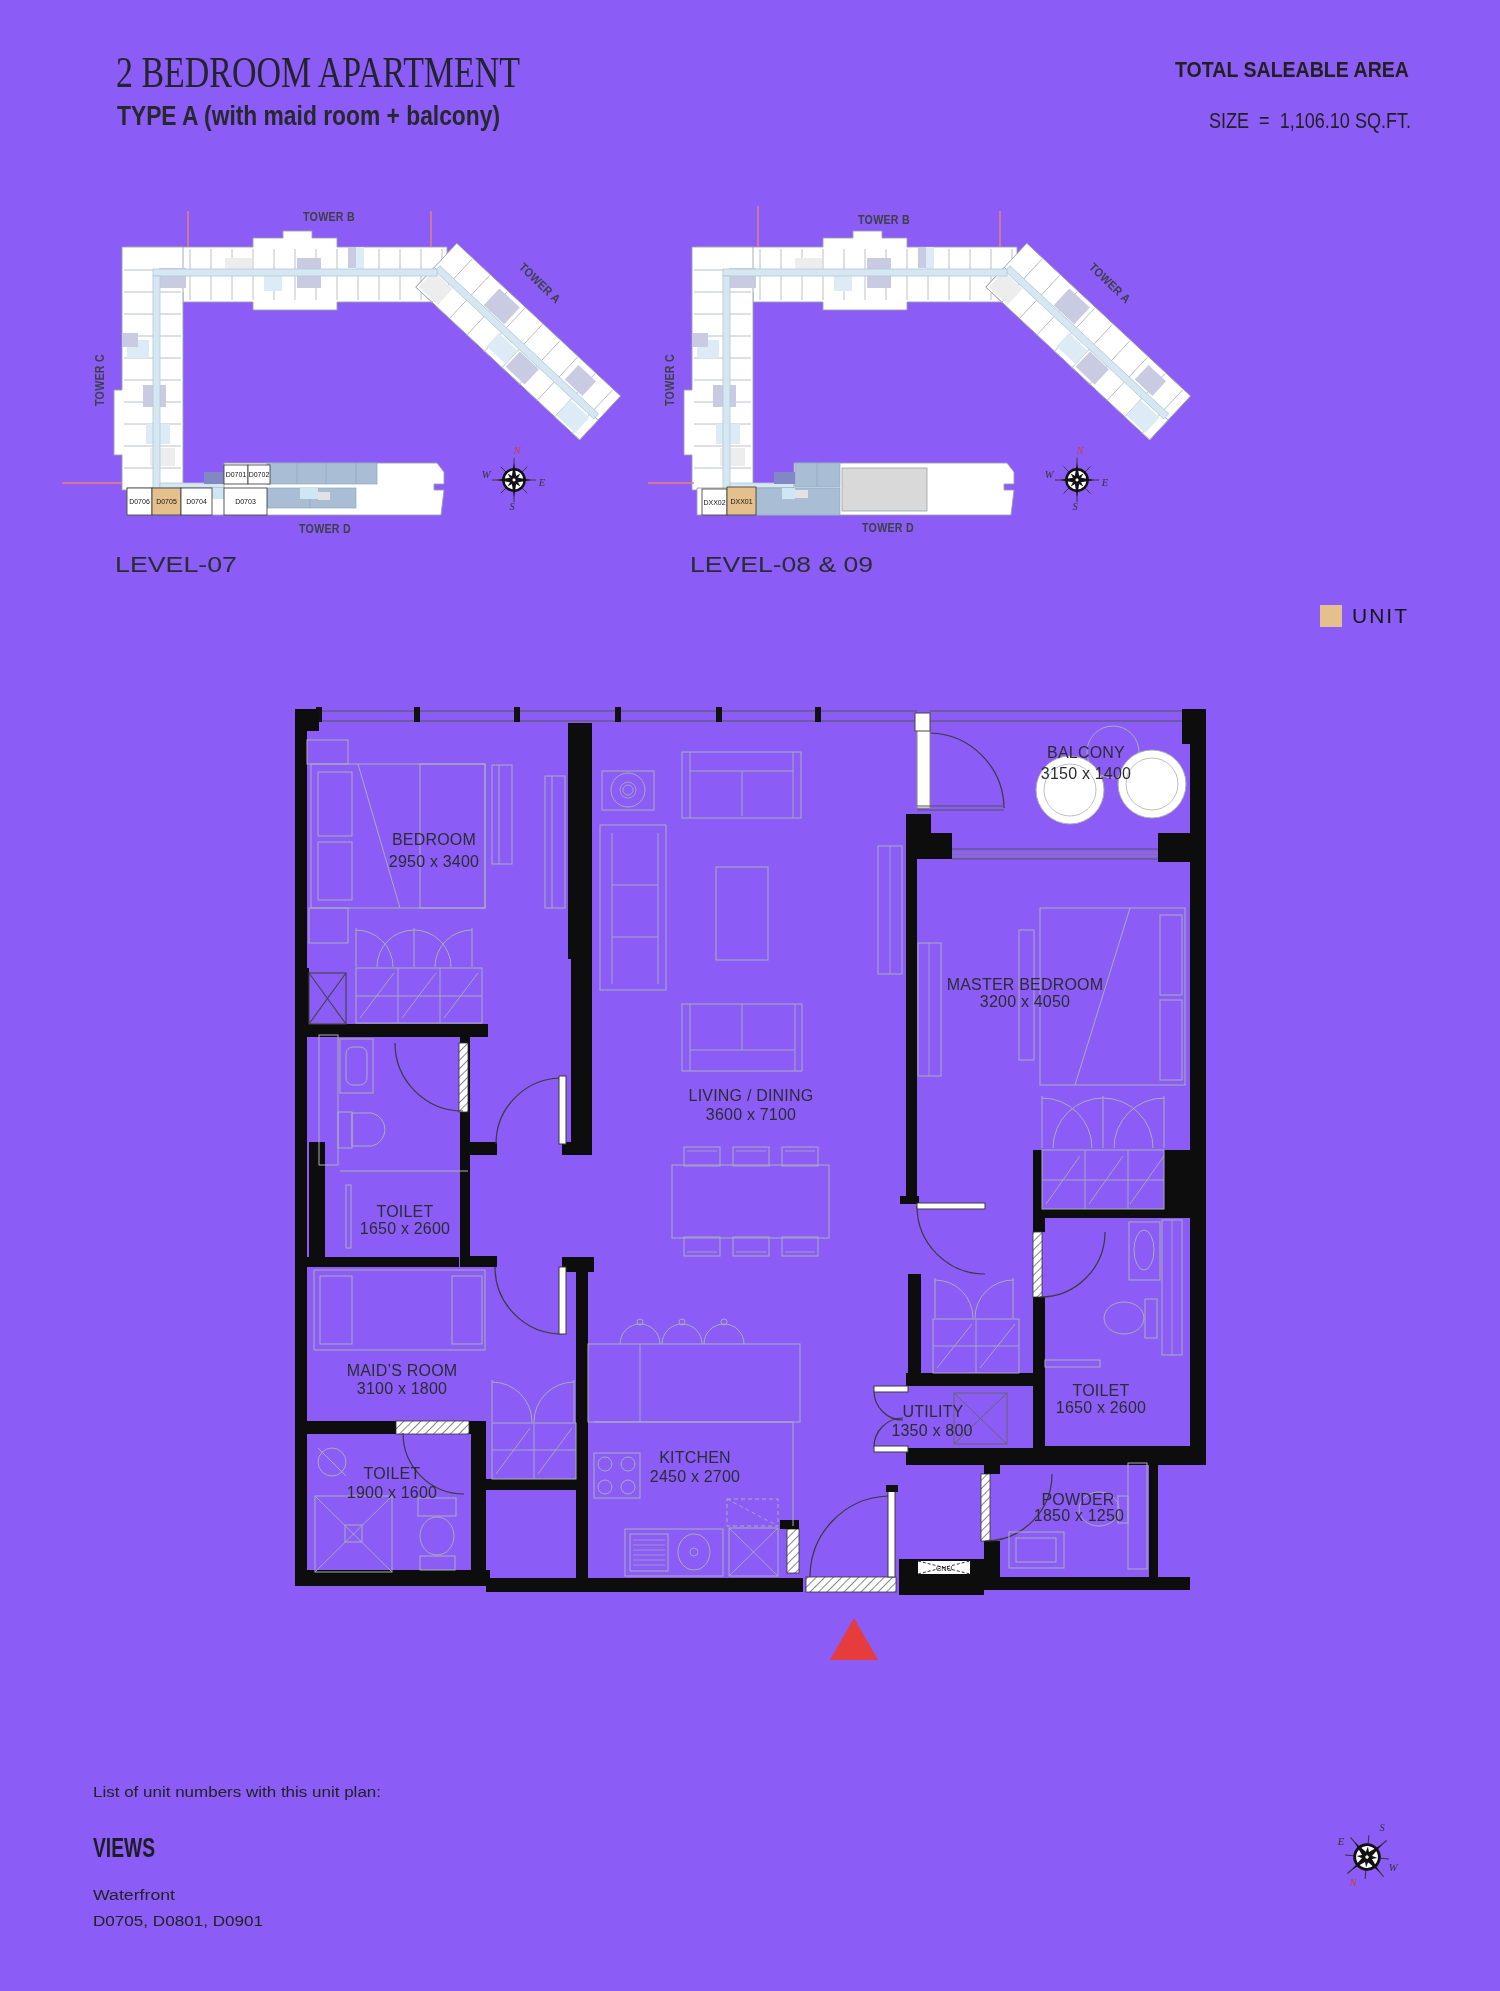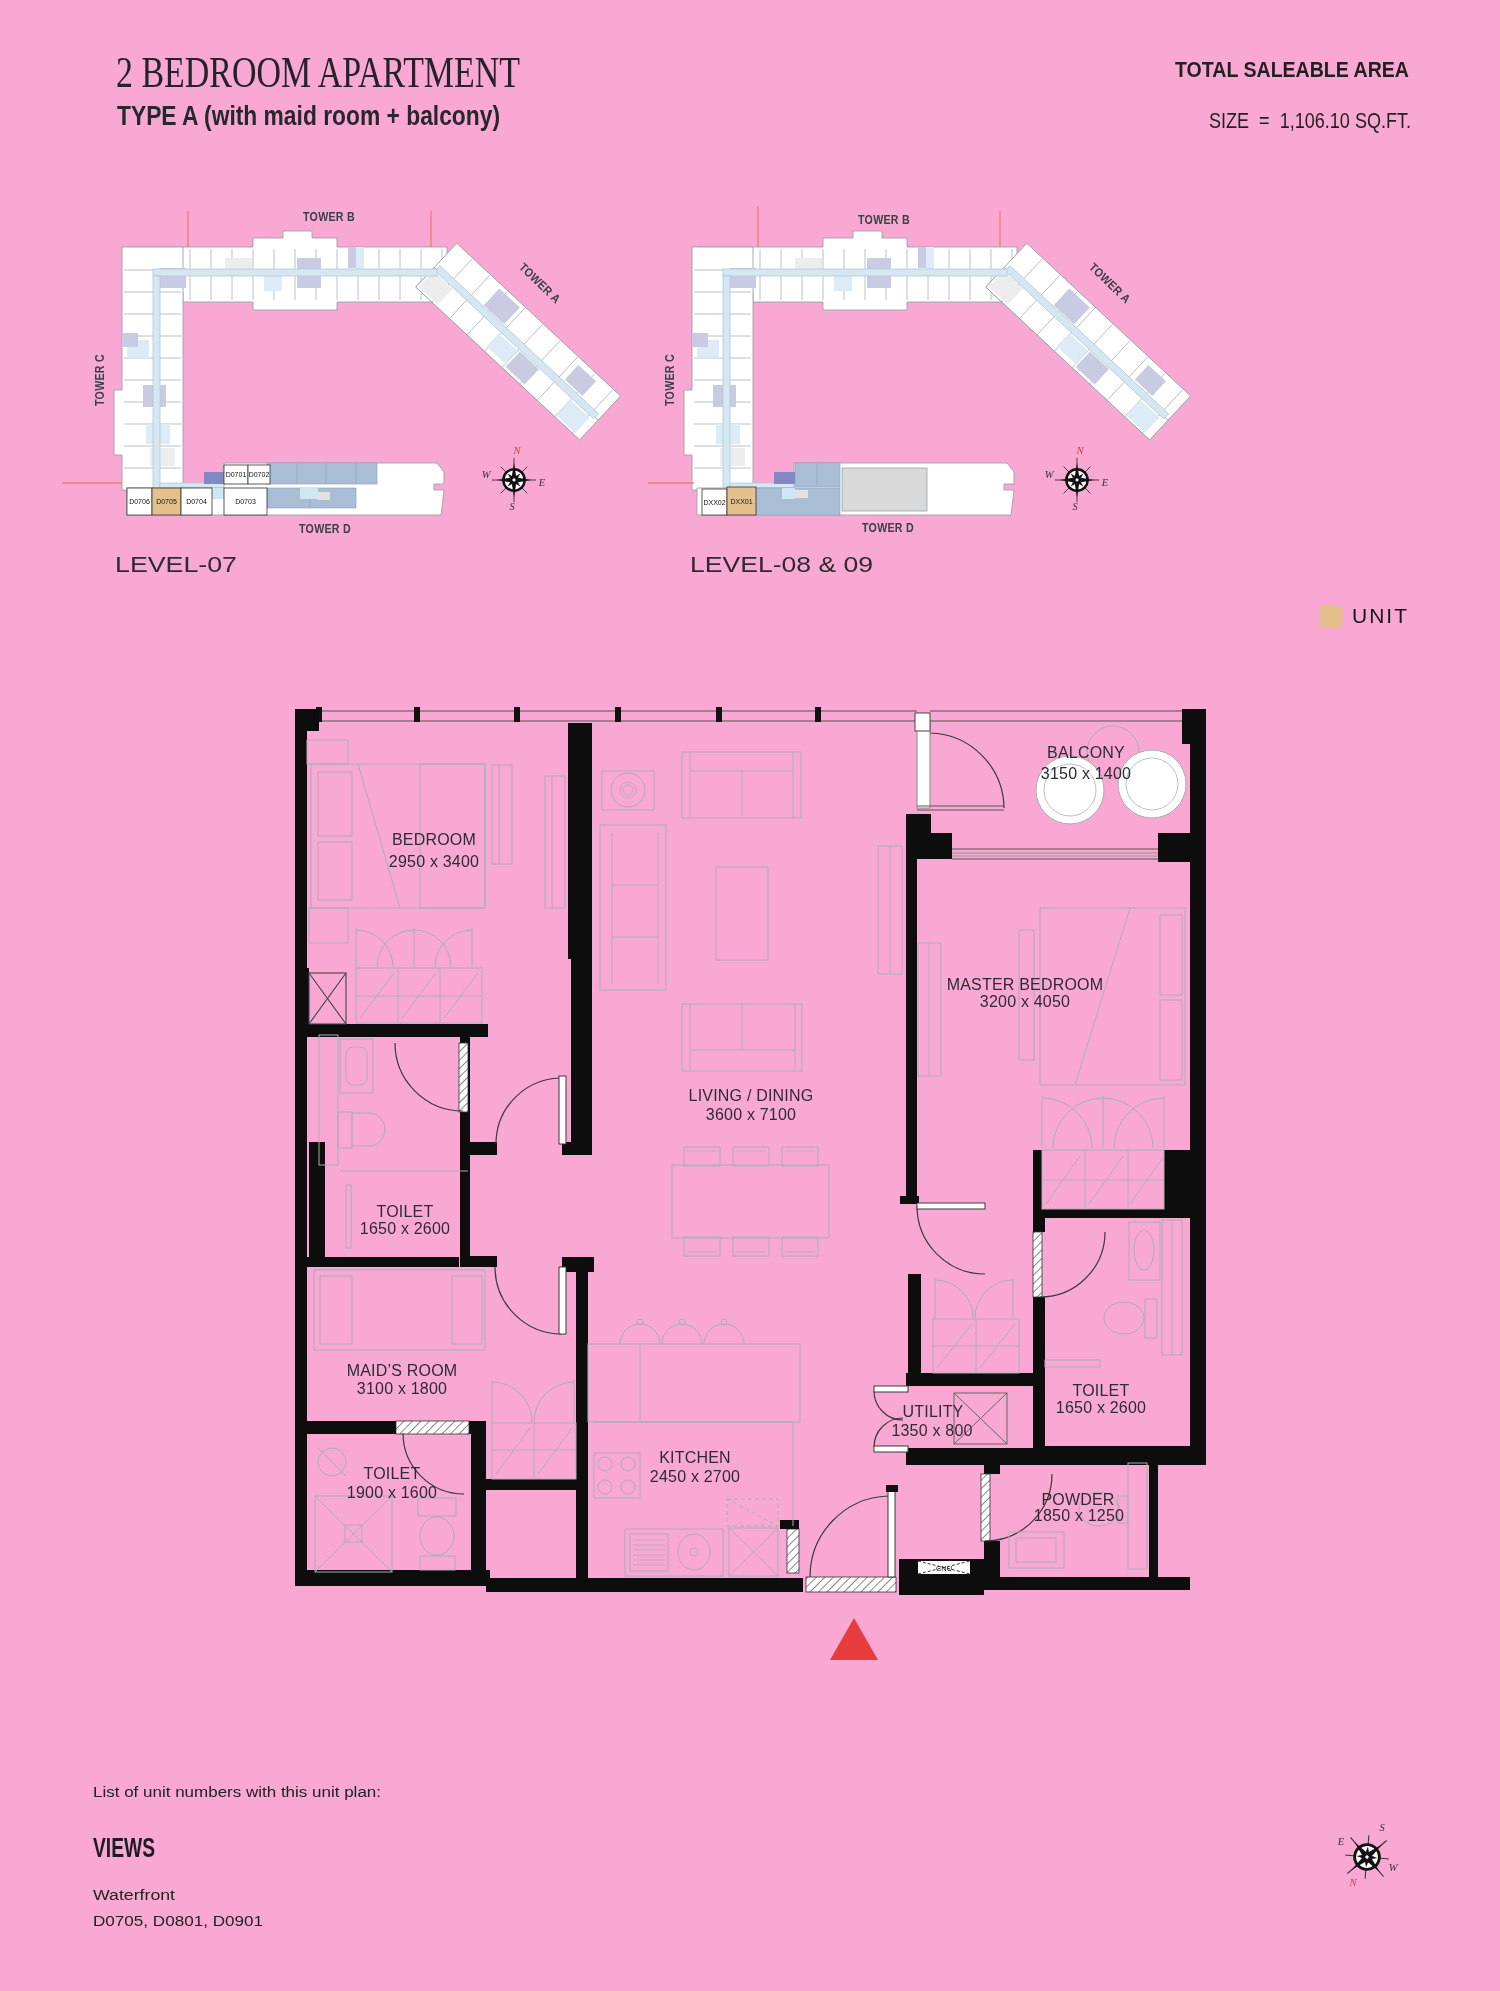"2 BEDROOM APARTMENT" #page { background: #f9a8d4 -> #8b5cf6 }
